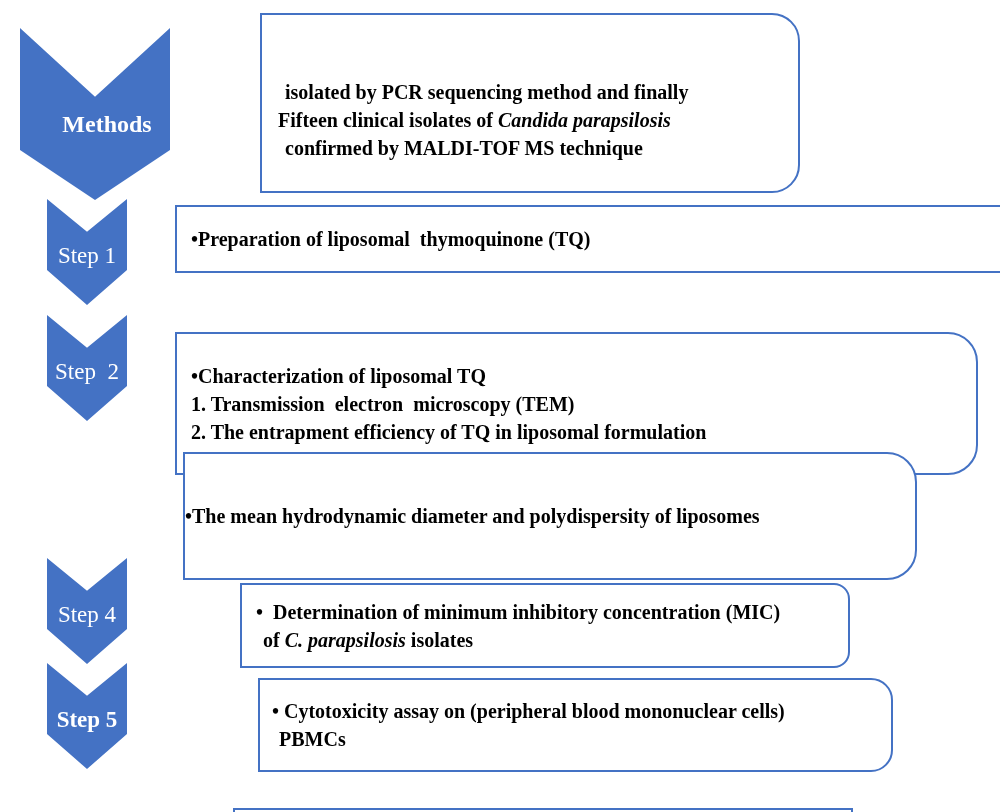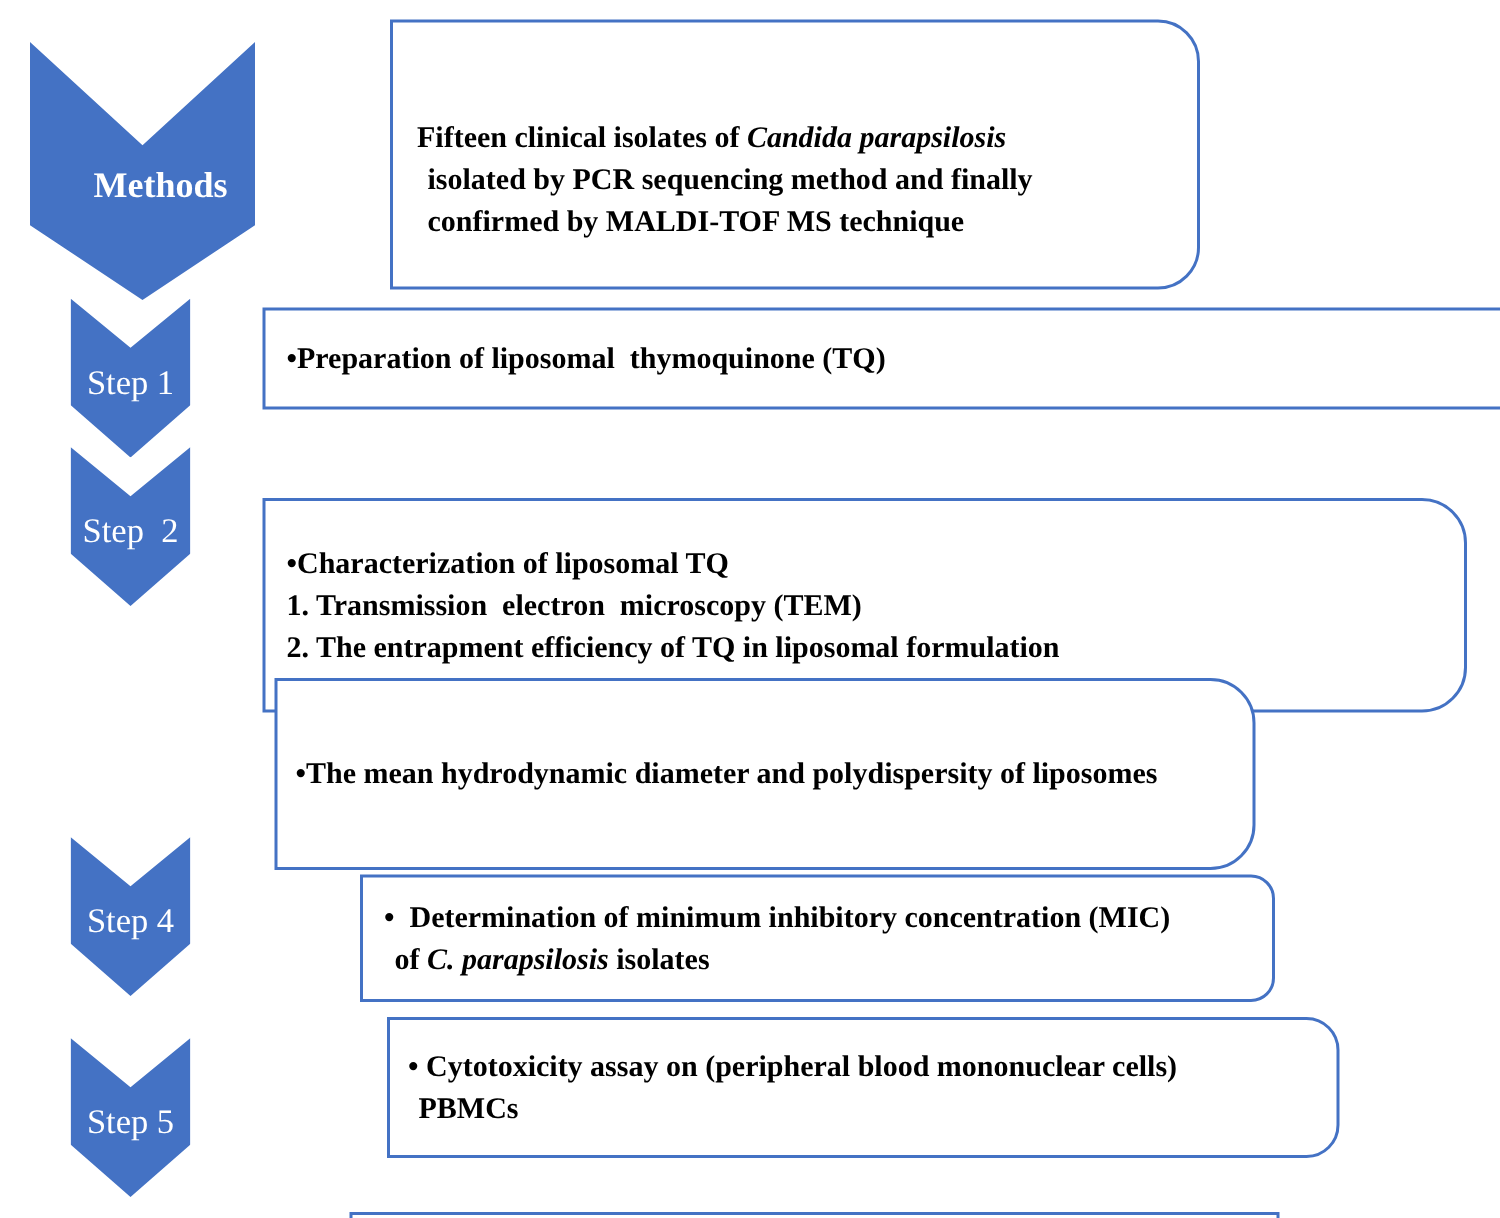"Fifteen clinical isolates of Candida" span.line { order: before "isolated by PCR sequencing method" -> after "isolated by PCR sequencing method" }
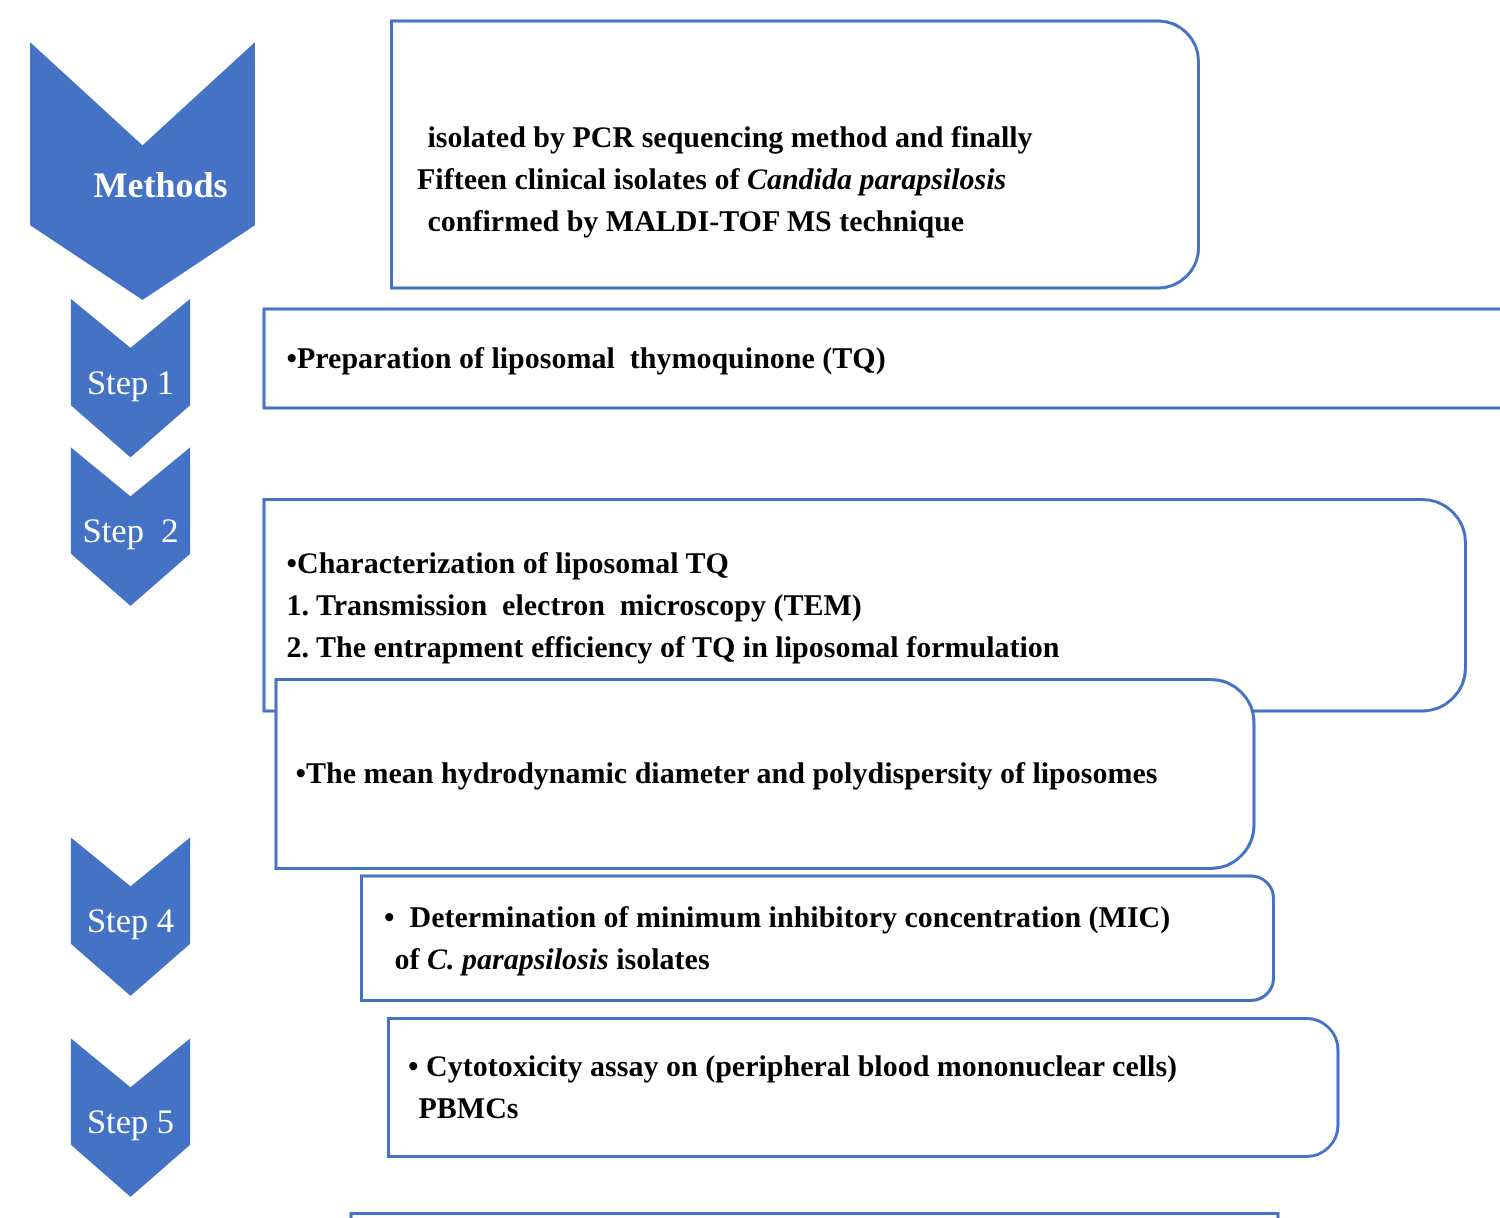"Step 2" #chev-step2 { top: 298px -> 315px }
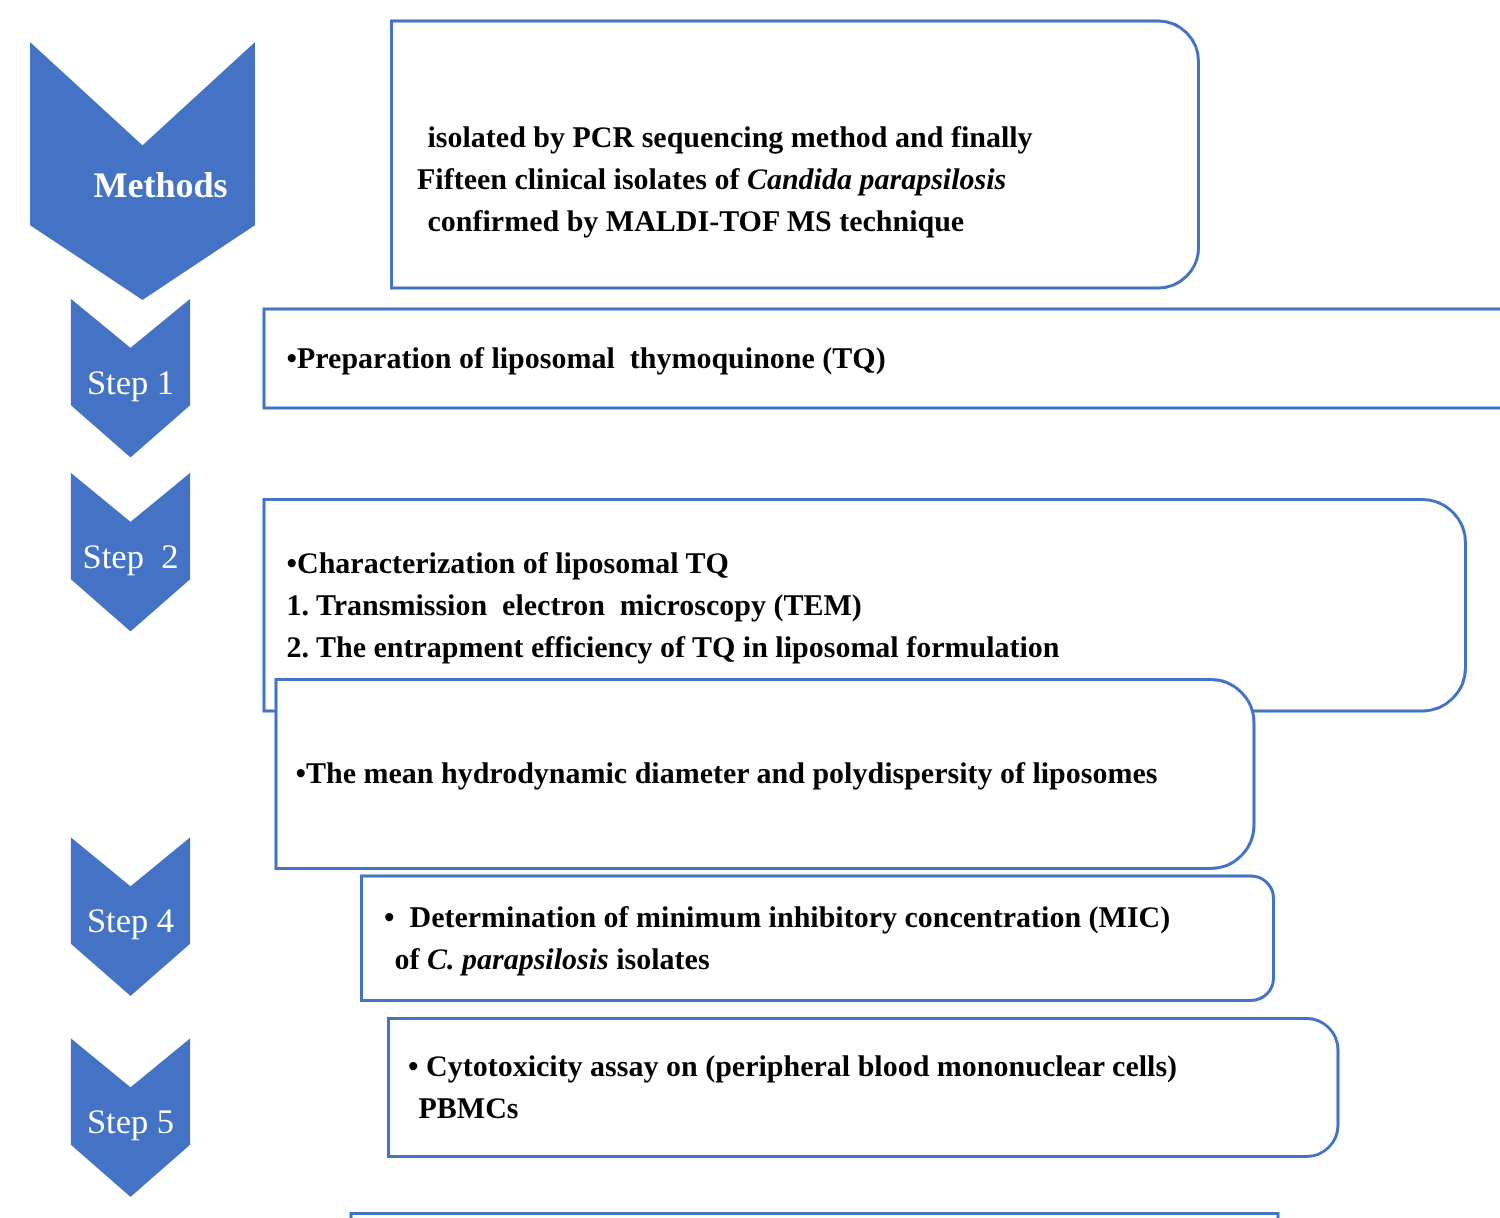"•The mean hydrodynamic diameter and" #box-step3 { padding-left: 12px -> none; width: 654px -> 734px }
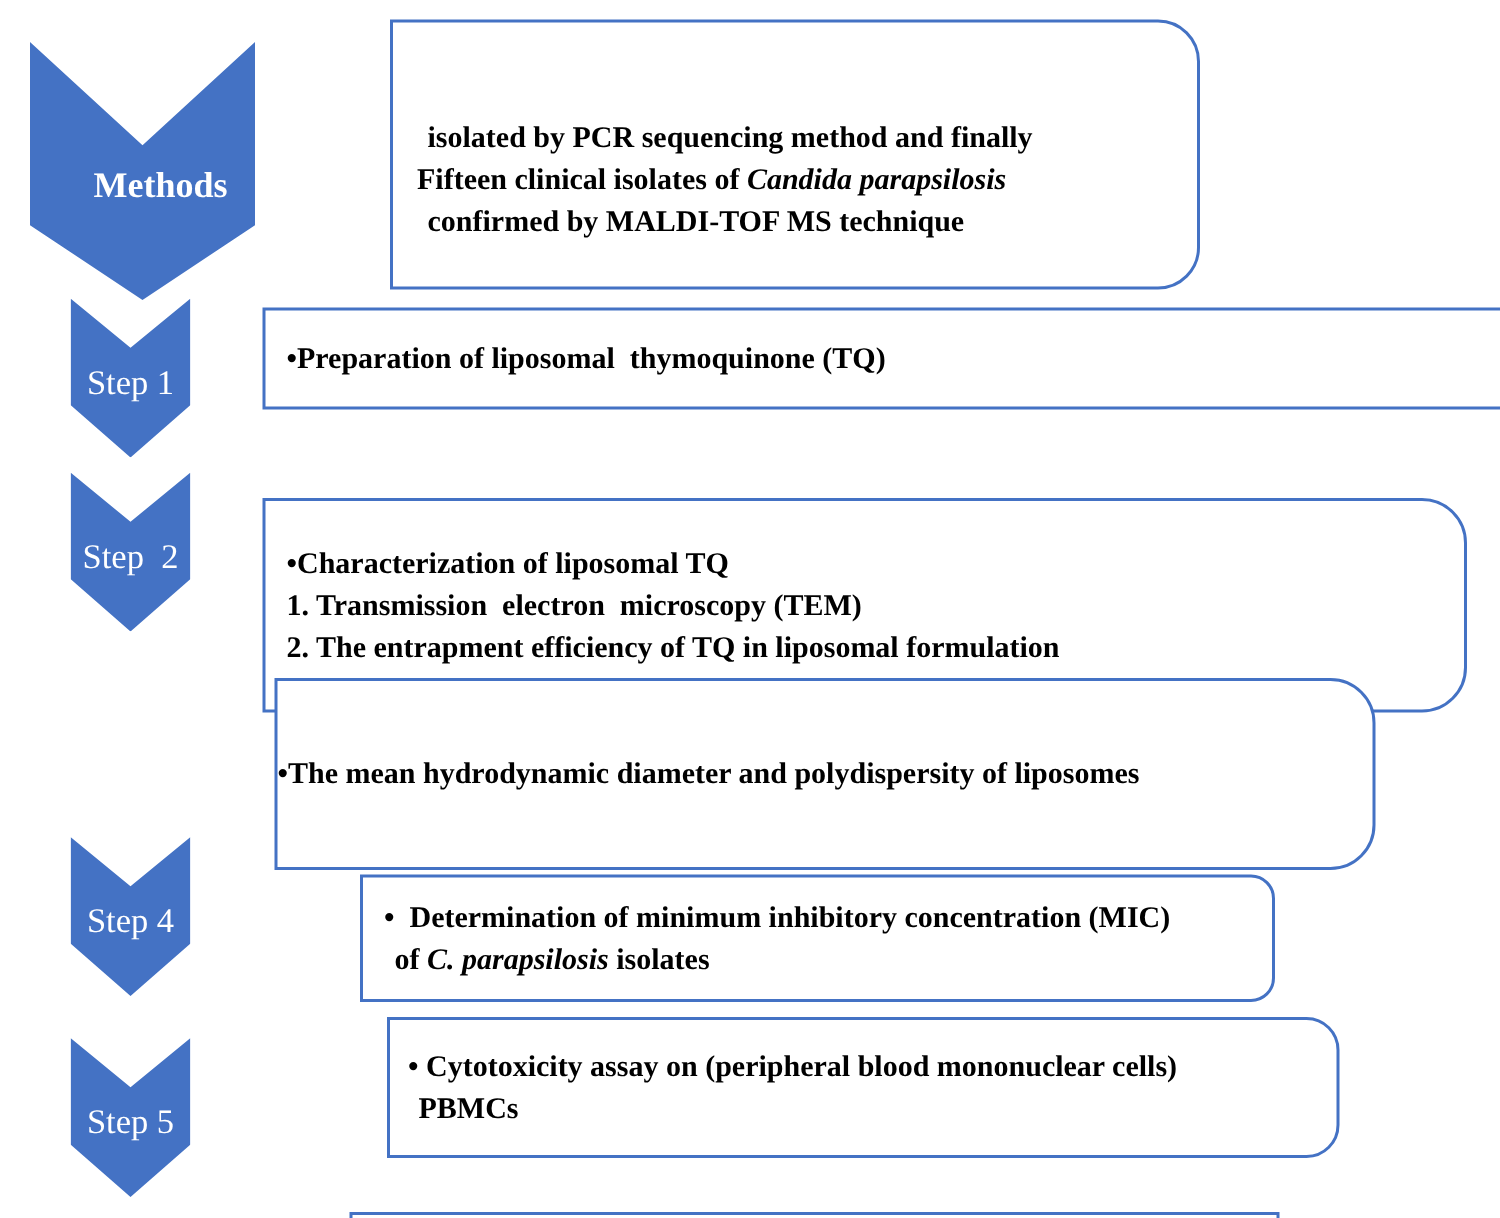"Step 5" #chev-step5 { font-weight: none -> bold; top: 692px -> 663px }
